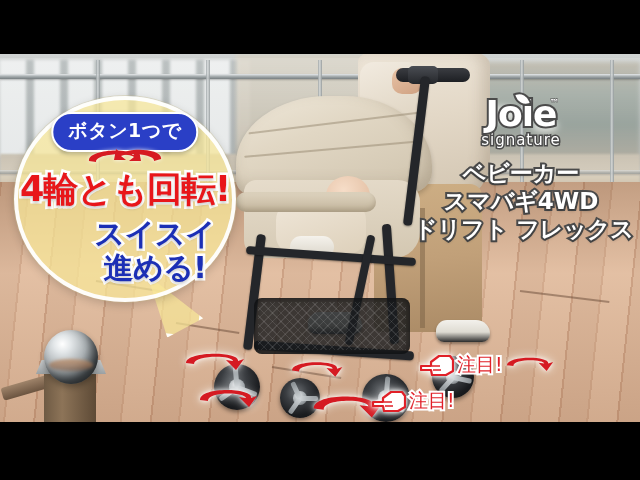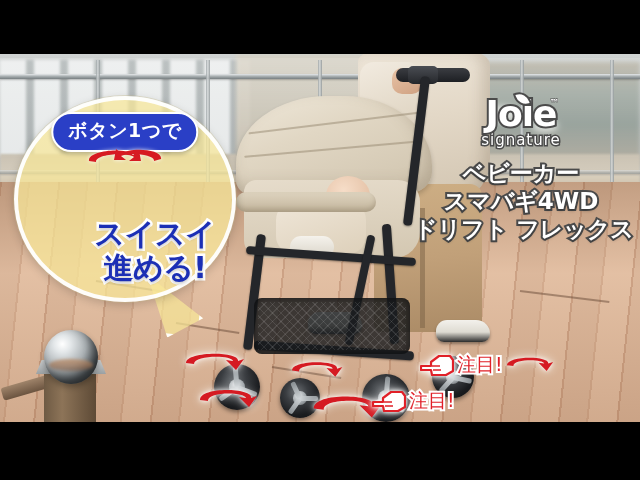"4輪とも回転!" div.line-red { html: none -> <div>4輪とも回転!</div> }
